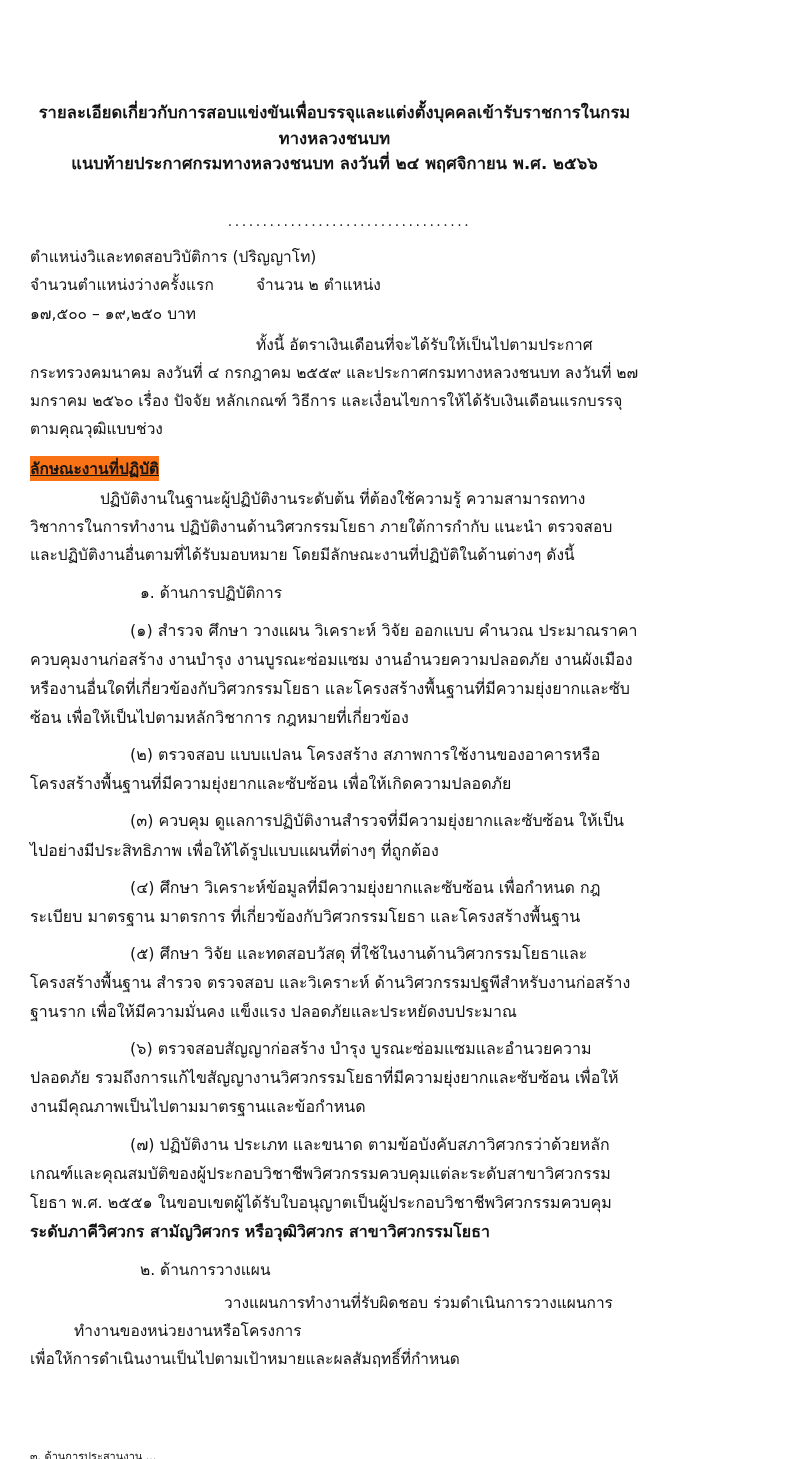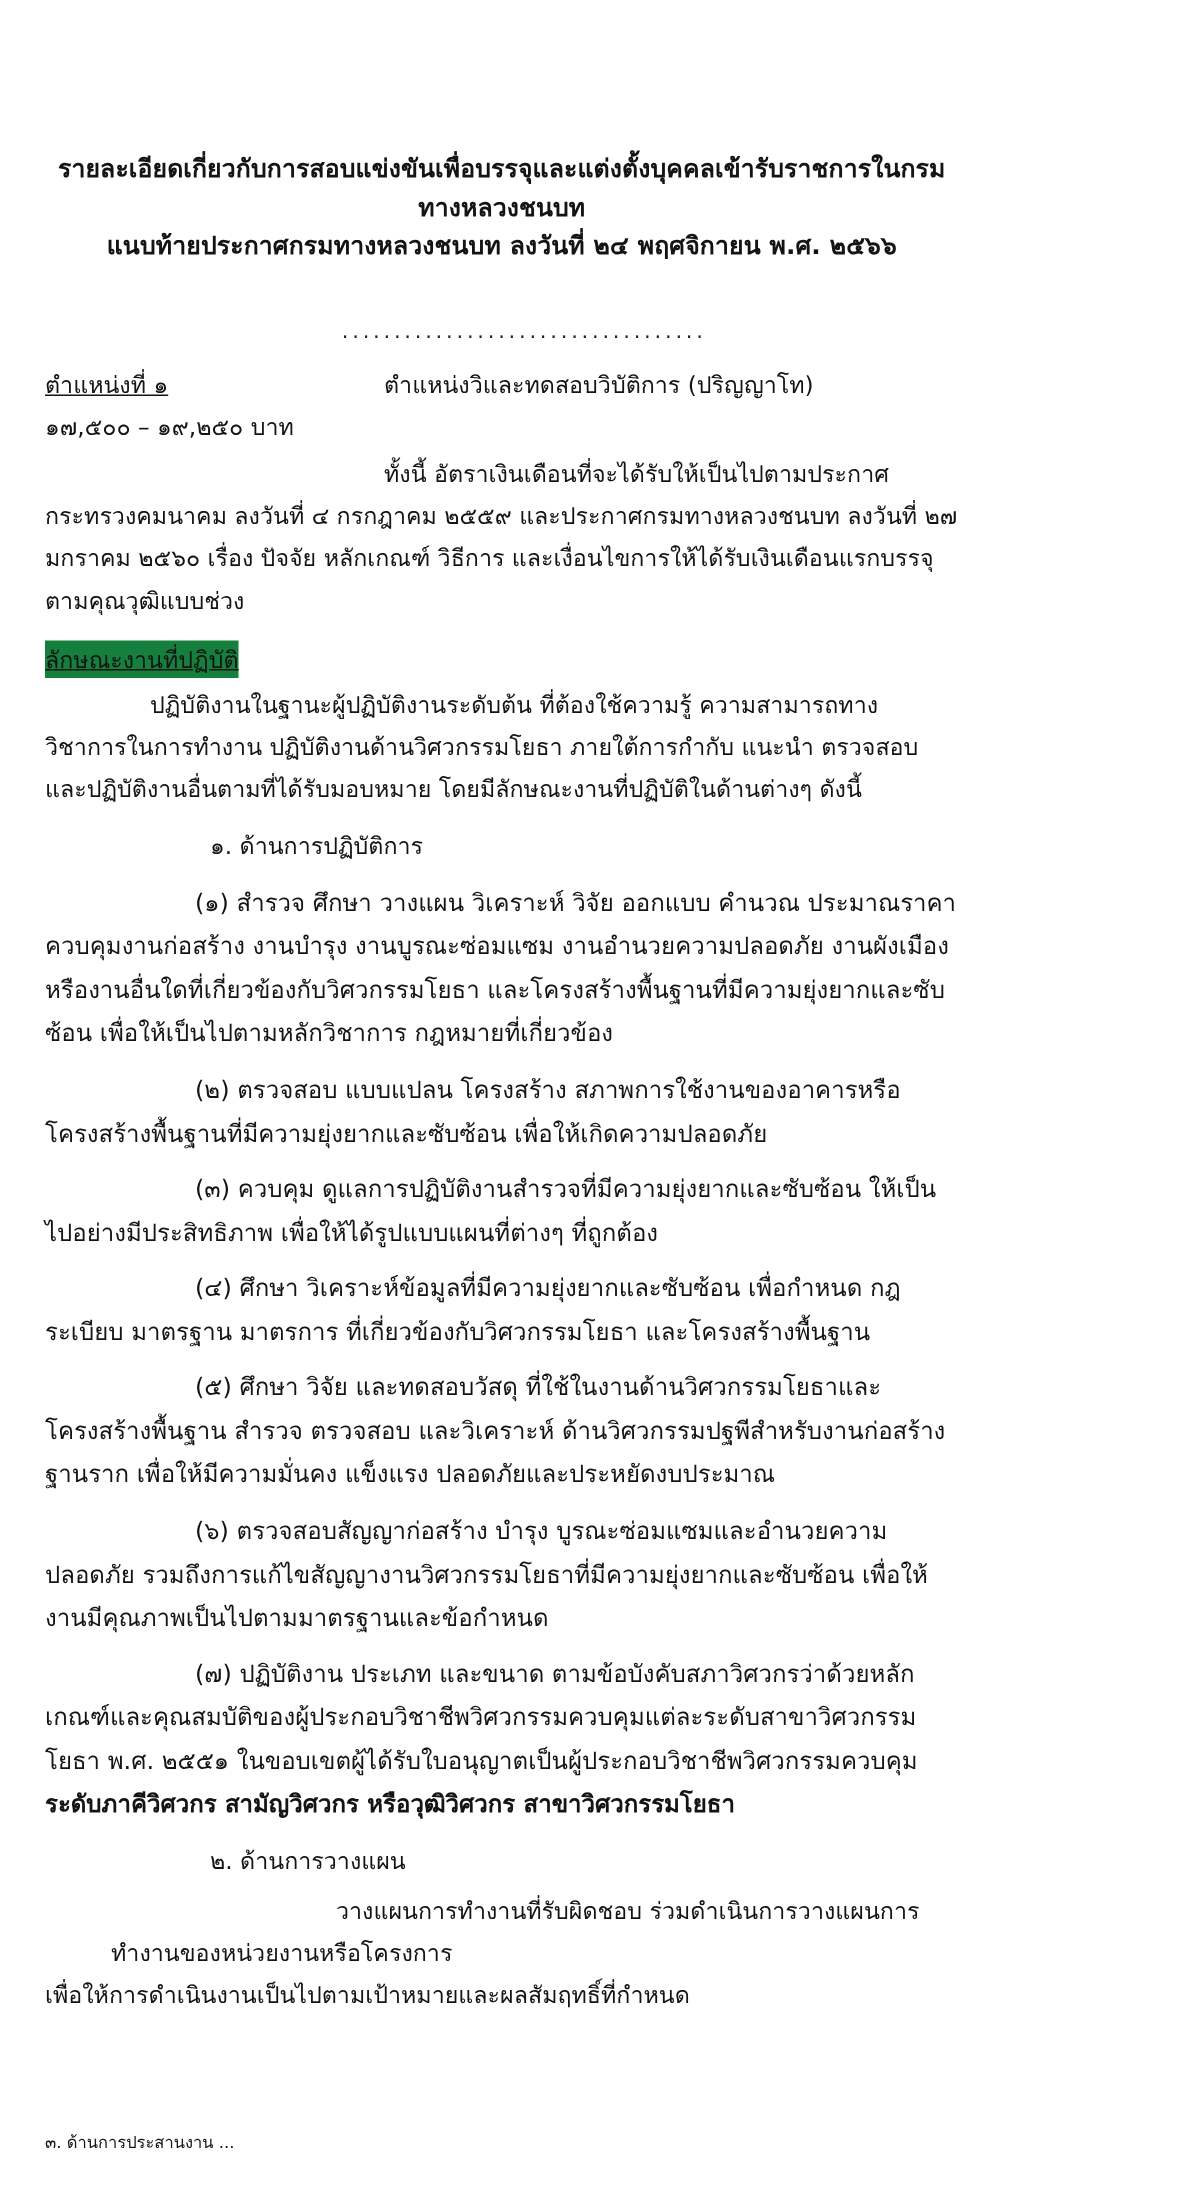"ตำแหน่งที่ ๑" div.label { html: <div>ตำแหน่งที่ ๑</div> -> none }
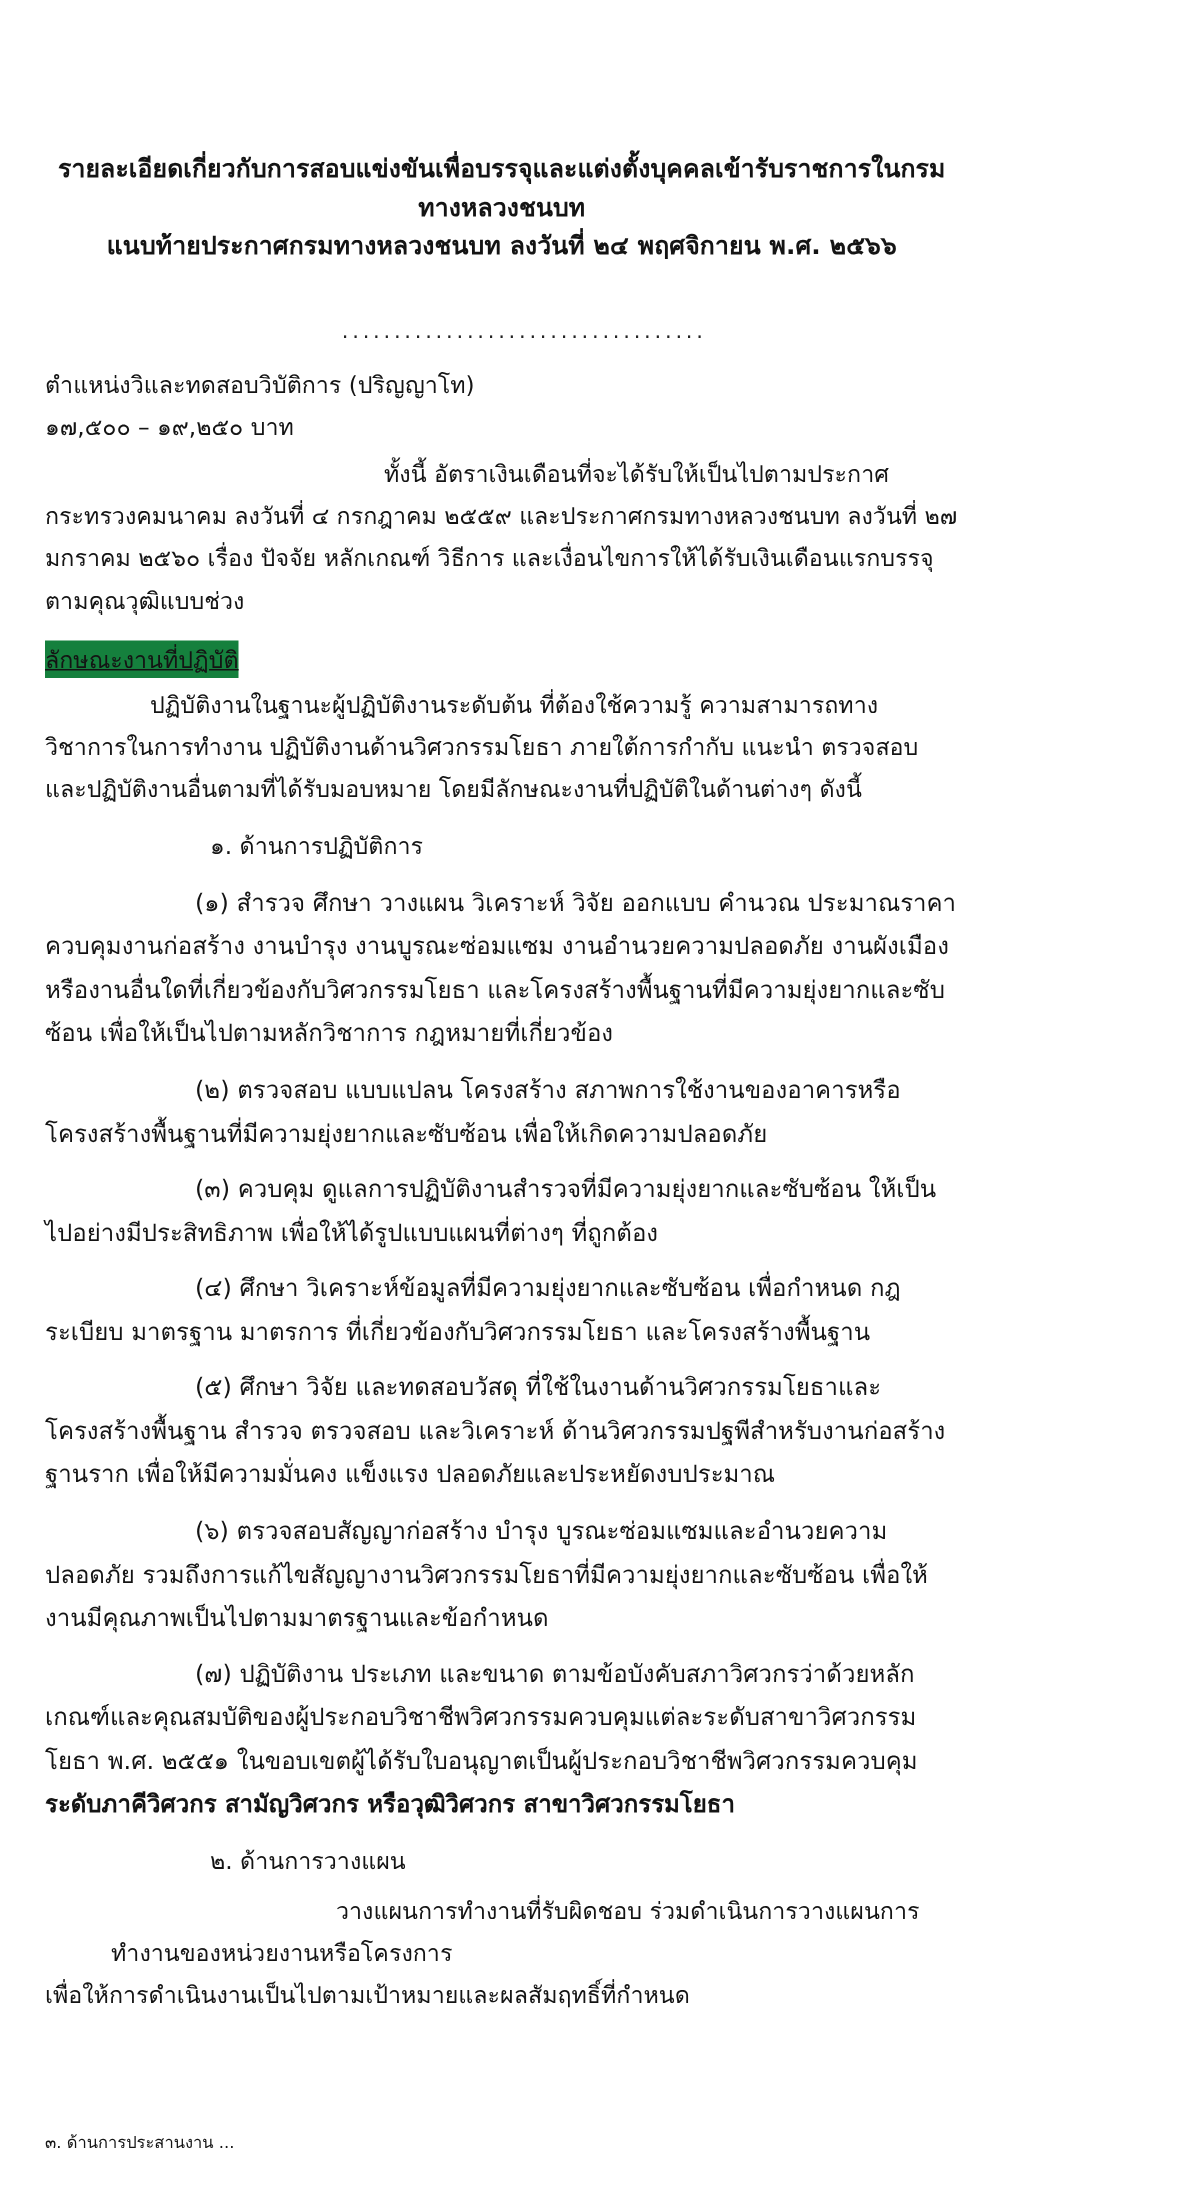"จำนวนตำแหน่งว่างครั้งแรก" div.row { html: none -> <div> <div>จำนวนตำแหน่งว่างครั้งแรก</div> <div>จำนวน ๒ ตำแหน่ง</div> </div> }
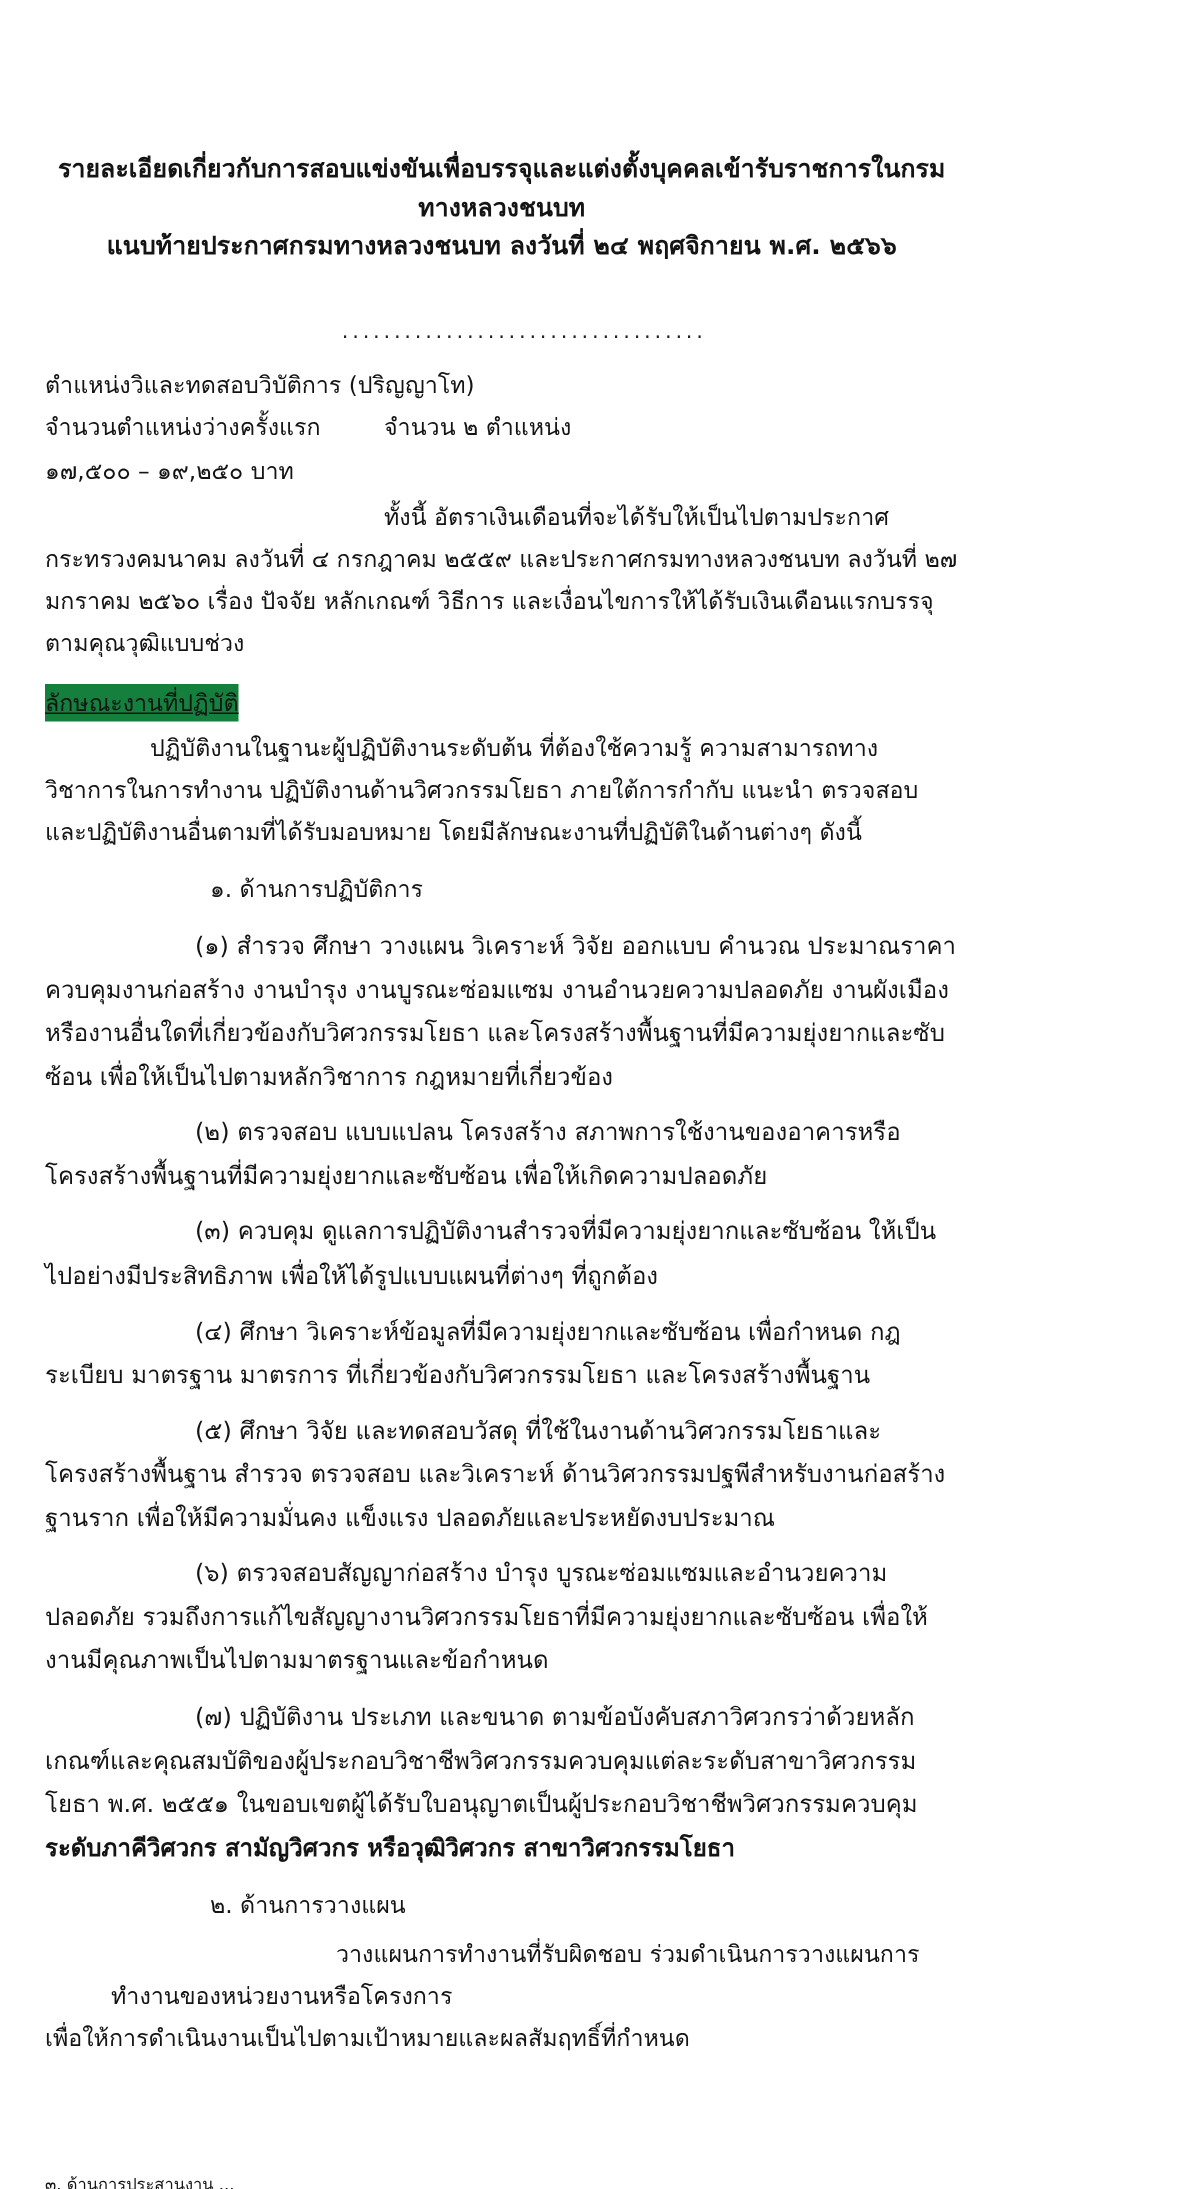"ลักษณะงานที่ปฏิบัติ" .section-head { background: #15803d -> #f97316; font-weight: 400 -> 700 }
